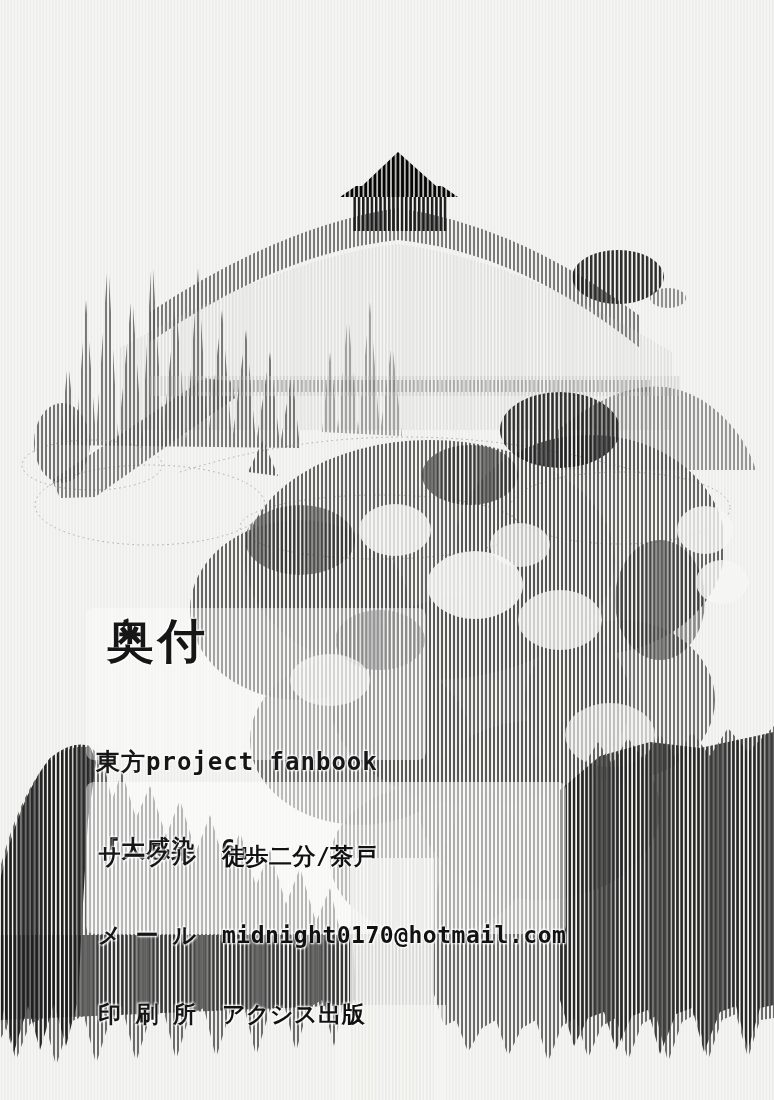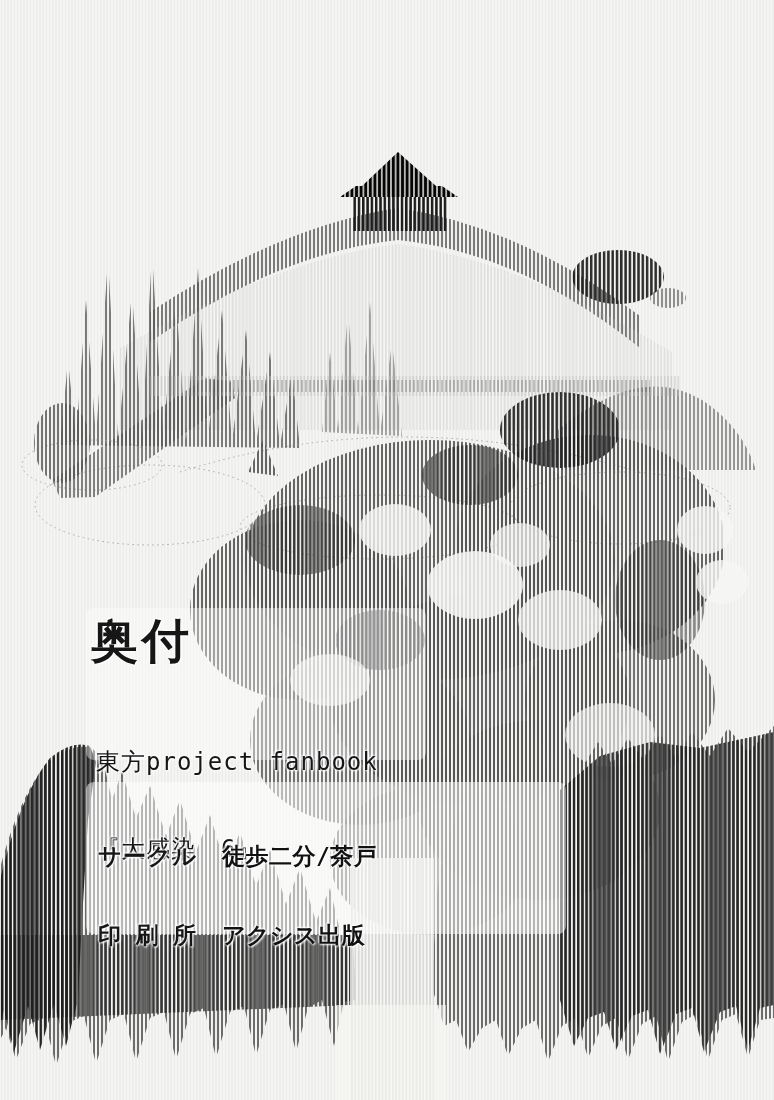"奥付" .heading { left: 91px -> 107px }
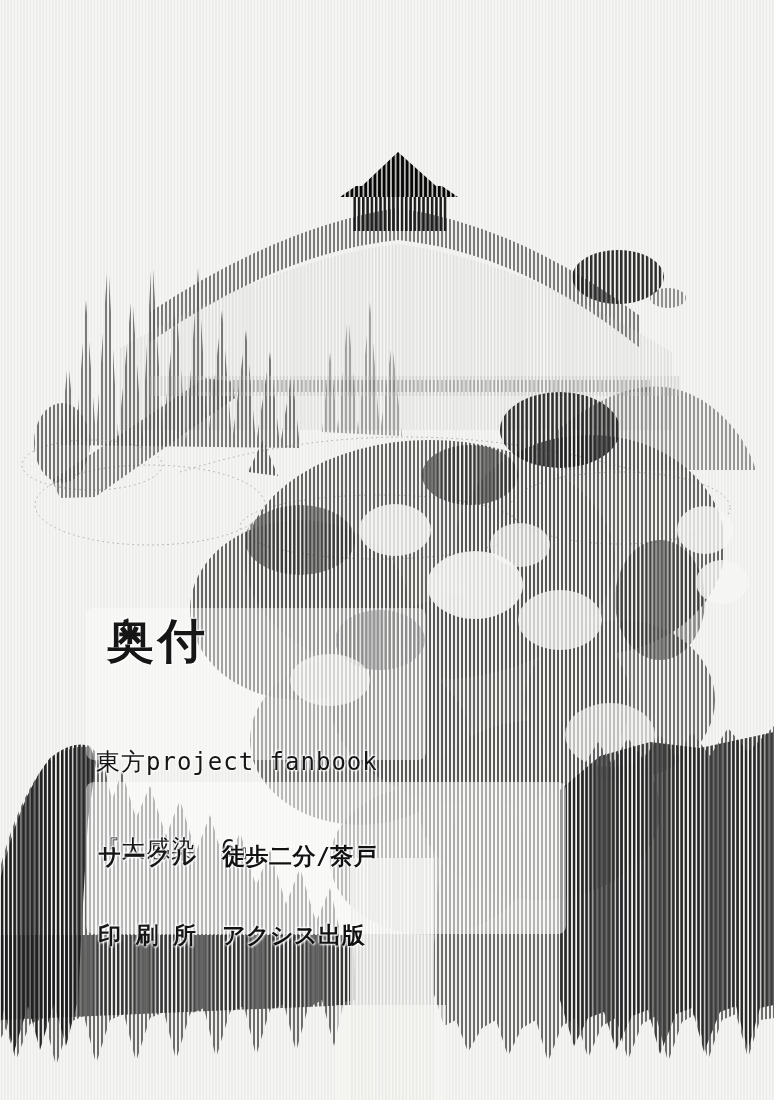"東方project fanbook" .book { font-weight: normal -> bold }
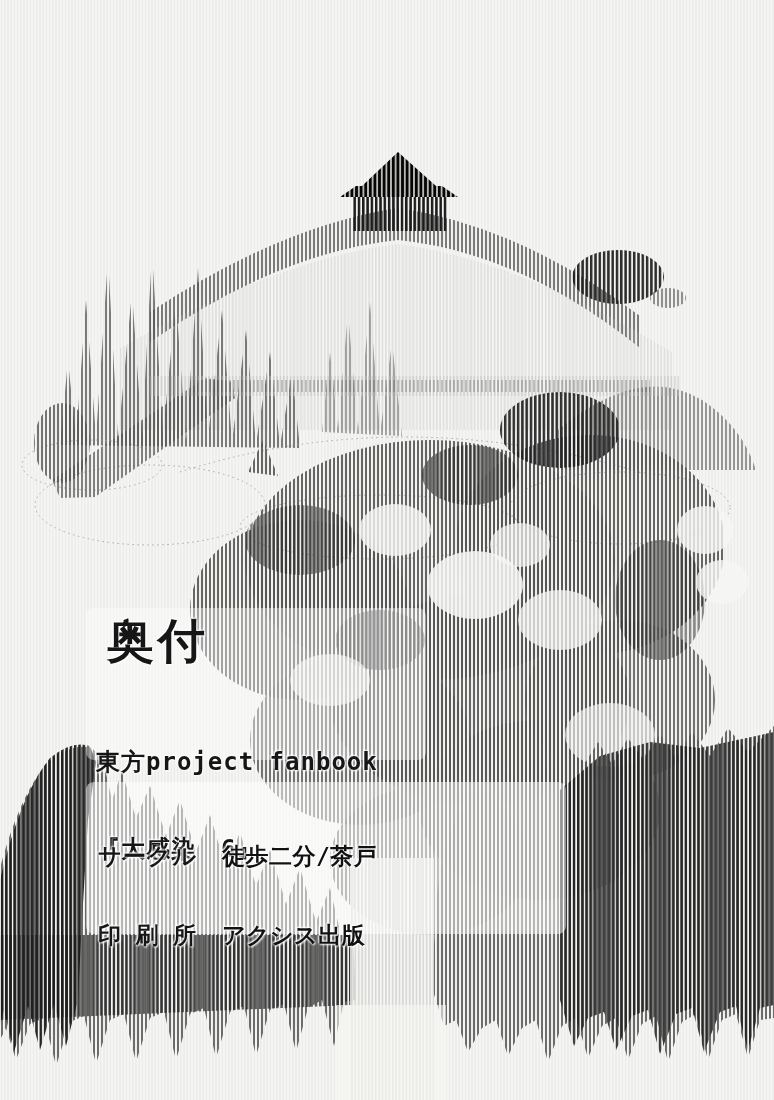"メール" div.row { html: none -> <div> <span>メール</span> <span>midnight0170@hotmail.com</span> </div> }
